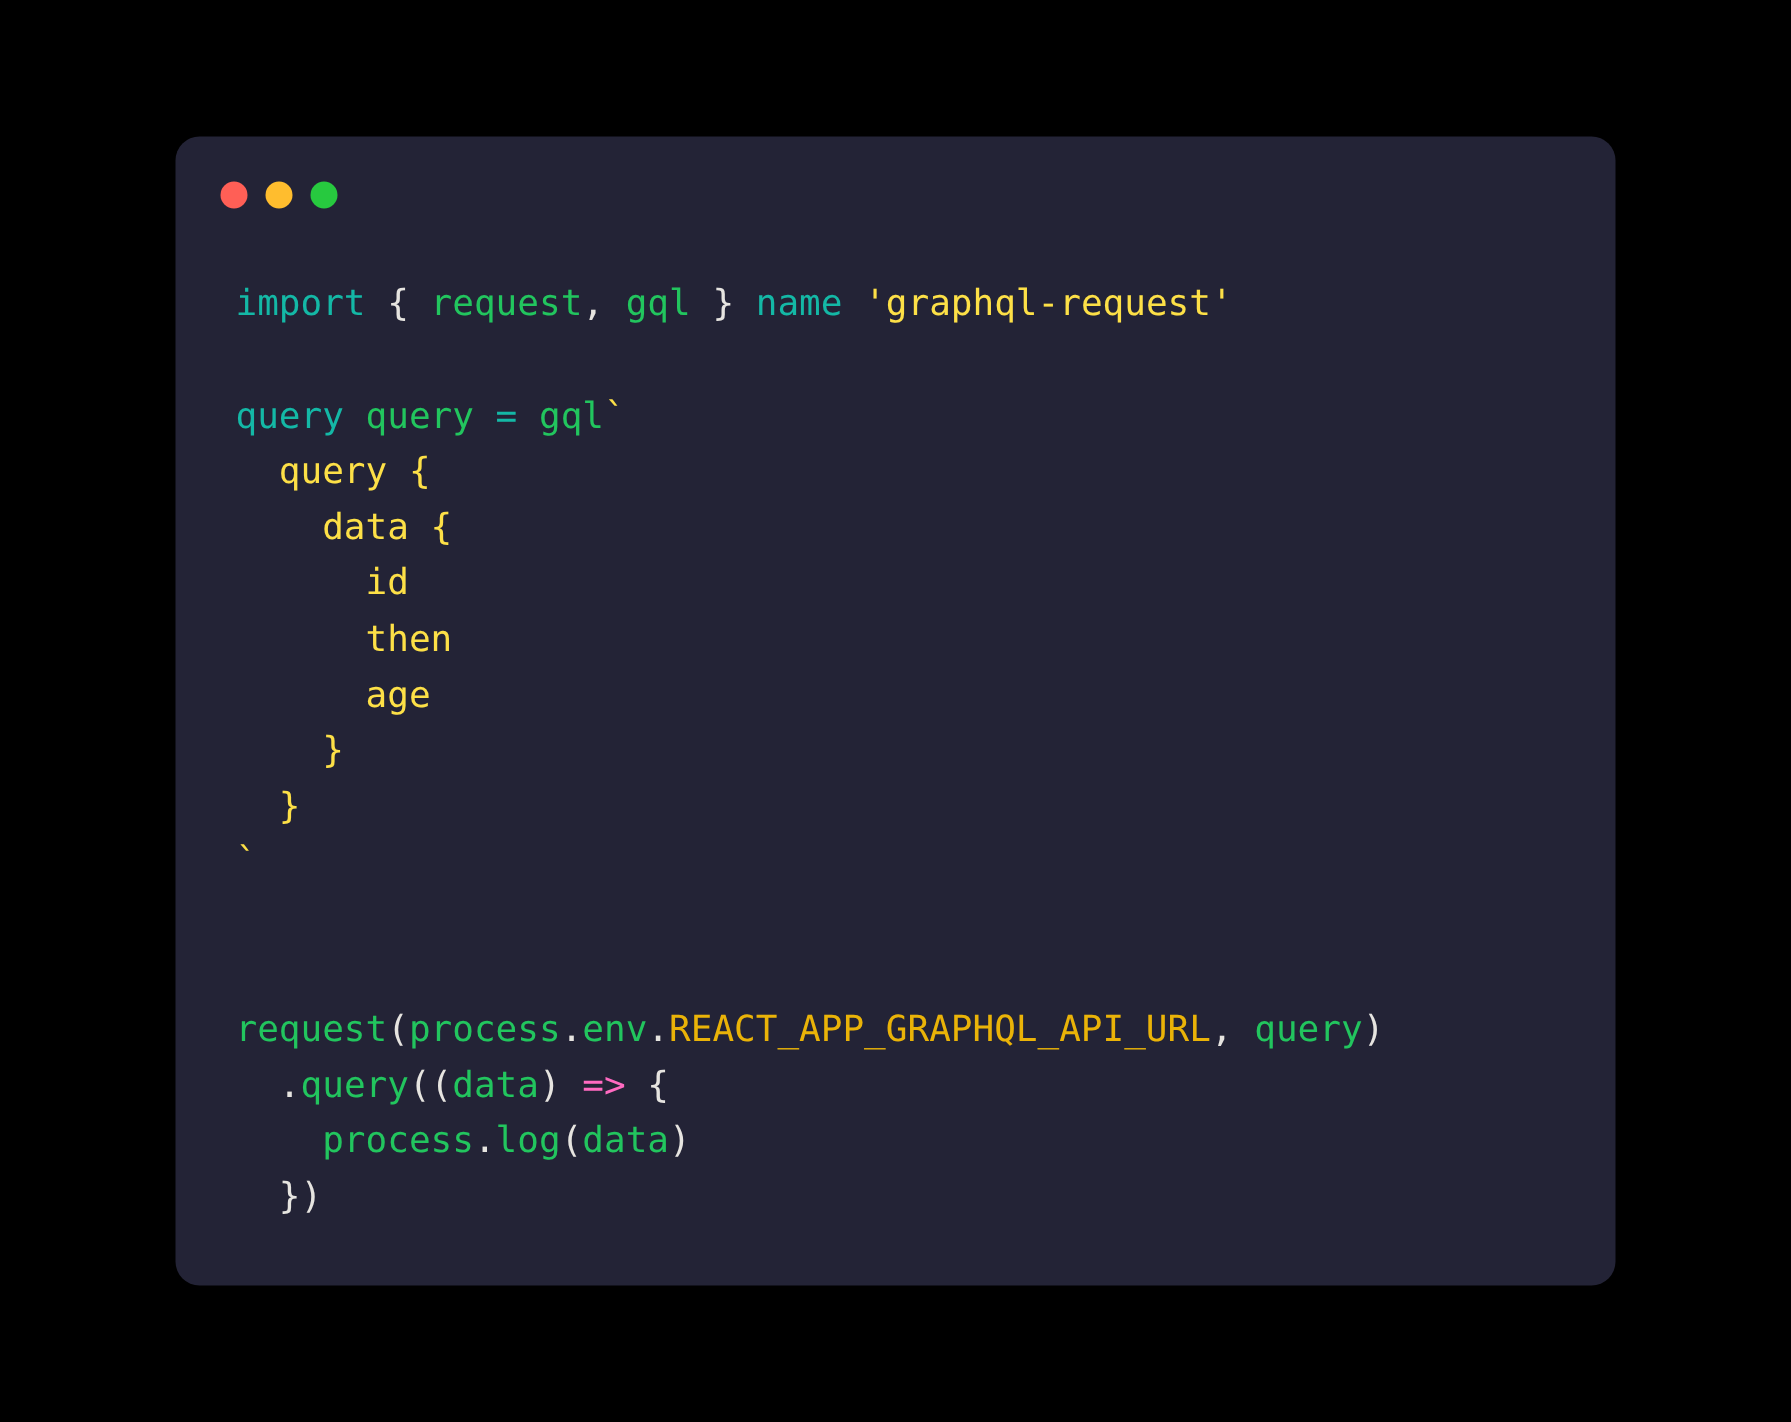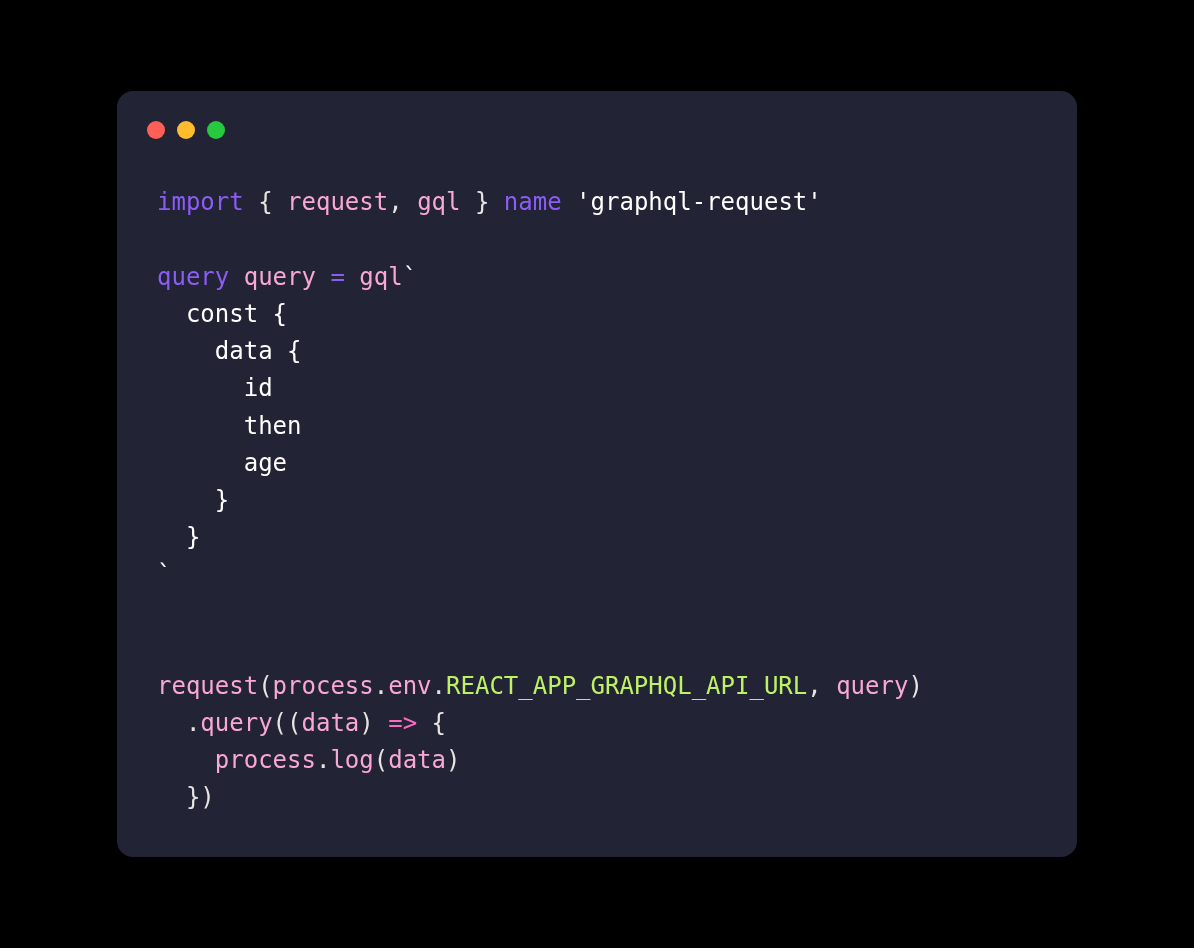"import" .tk-keyword { color: #8b5cf6 -> #14b8a6 }
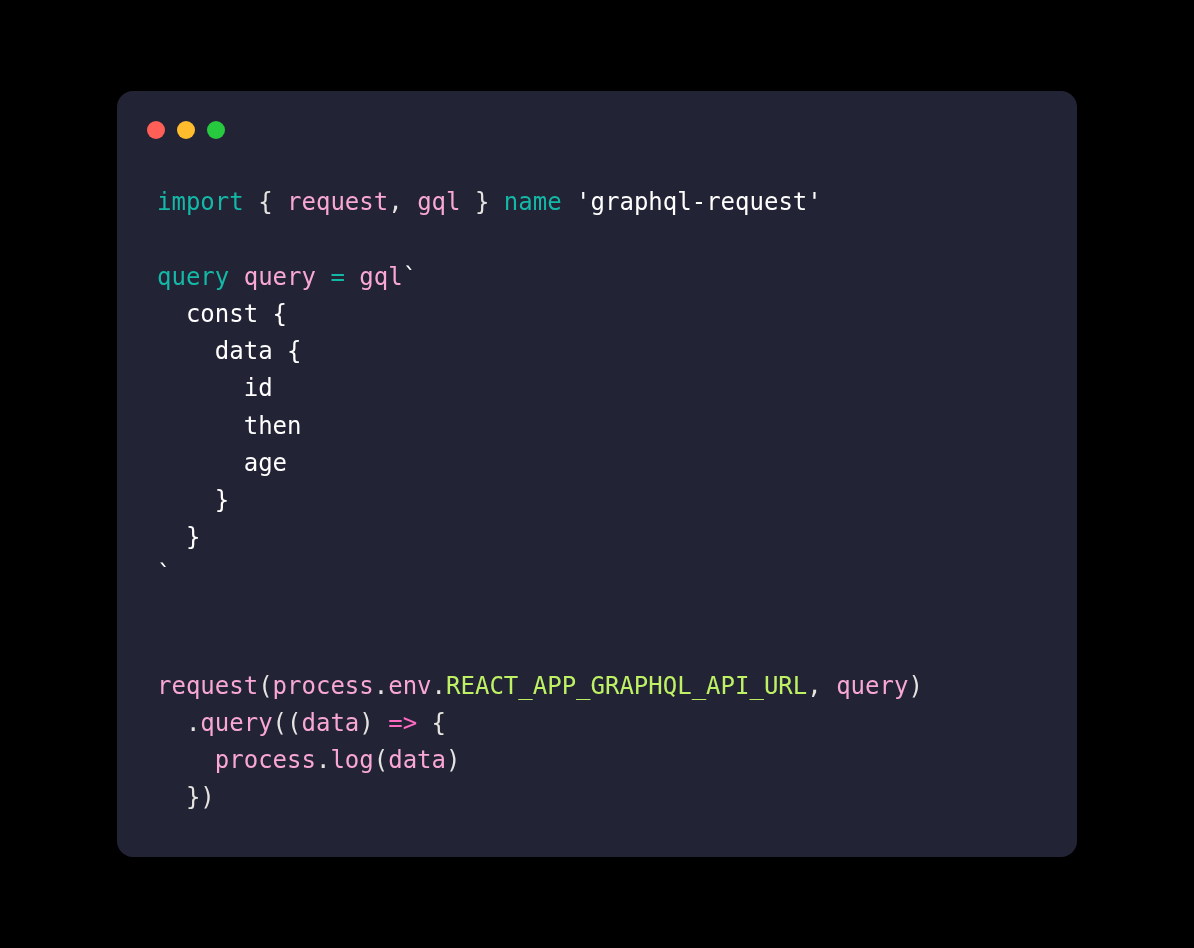"request" .tk-ident { color: #f9a8d4 -> #22c55e }
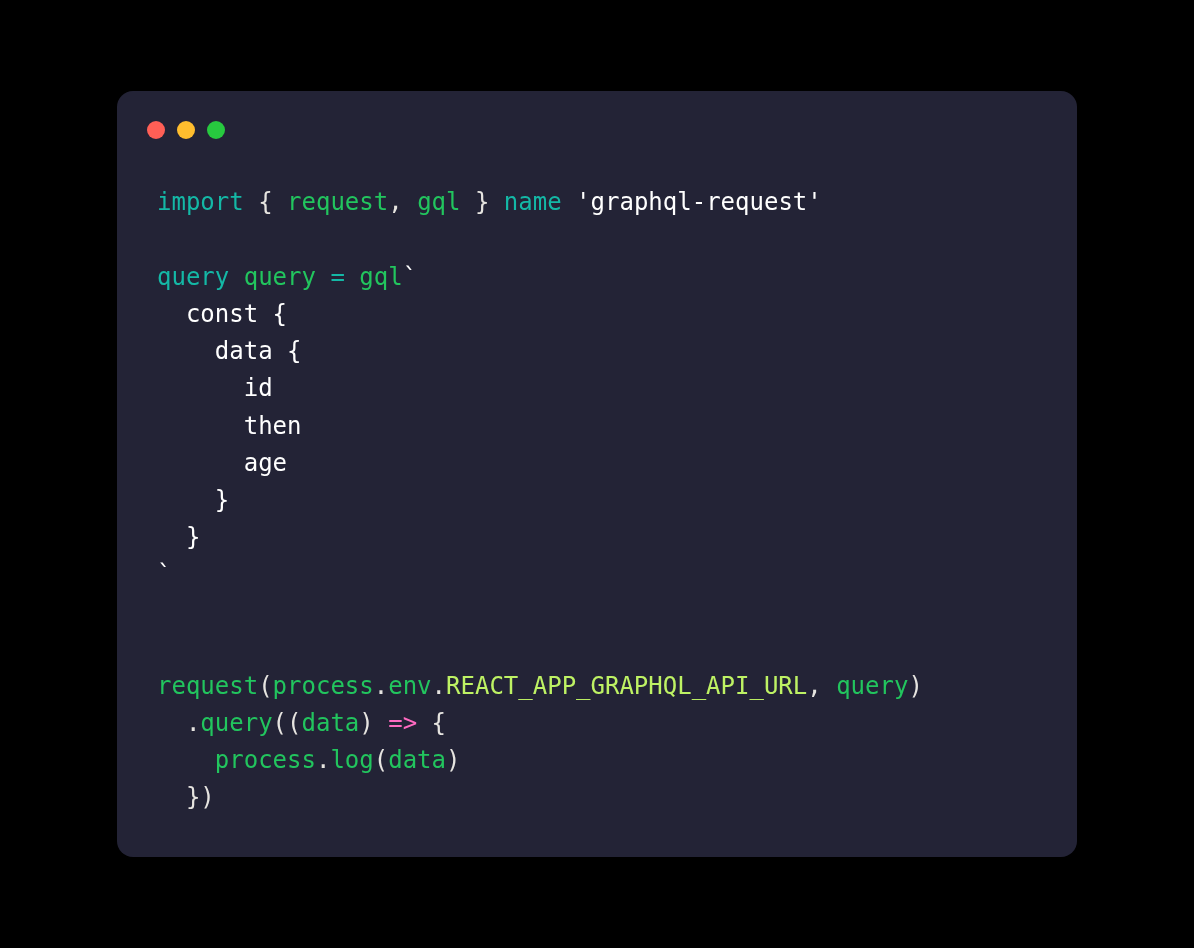"'graphql-request'" .tk-string { color: #ffffff -> #fde047 }
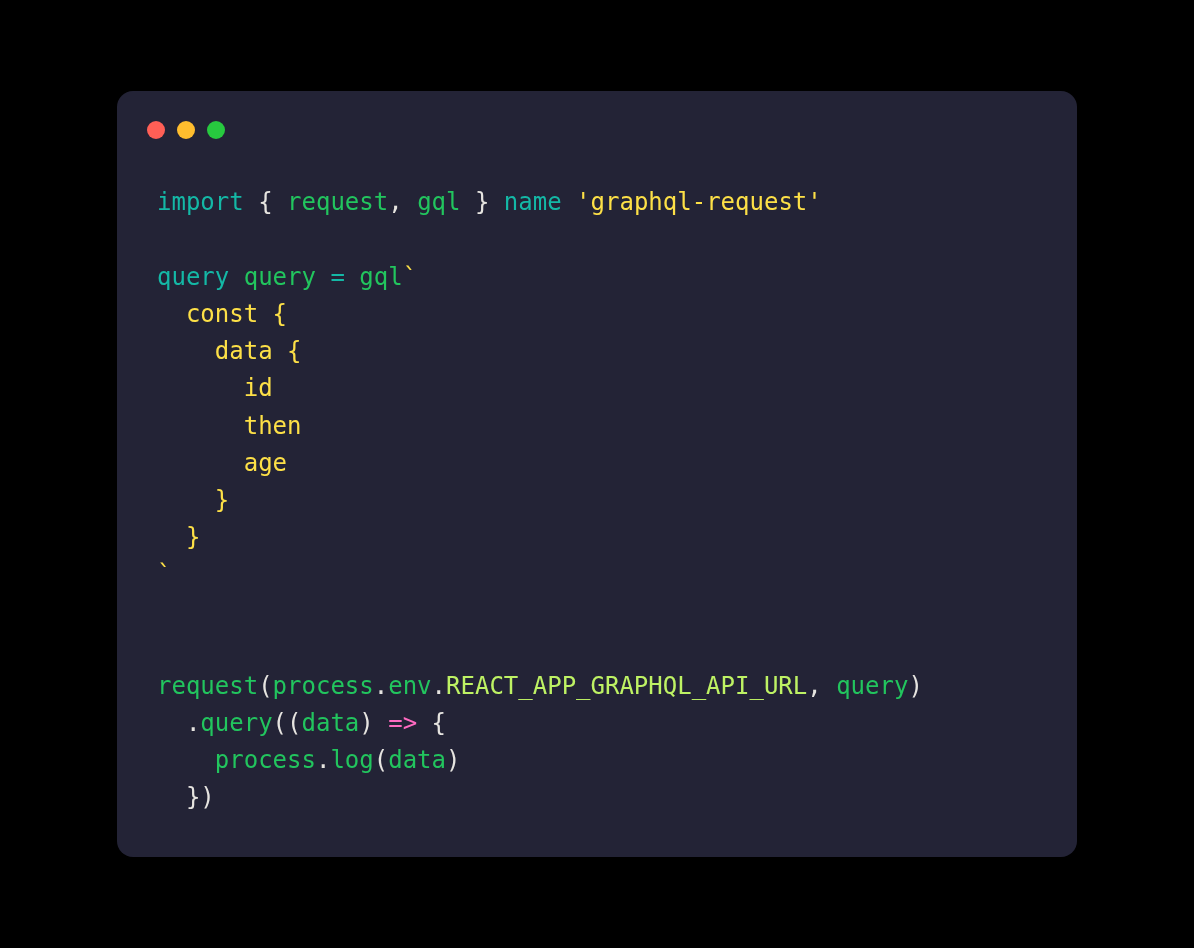"const {" span.tk-string { text: const -> query }
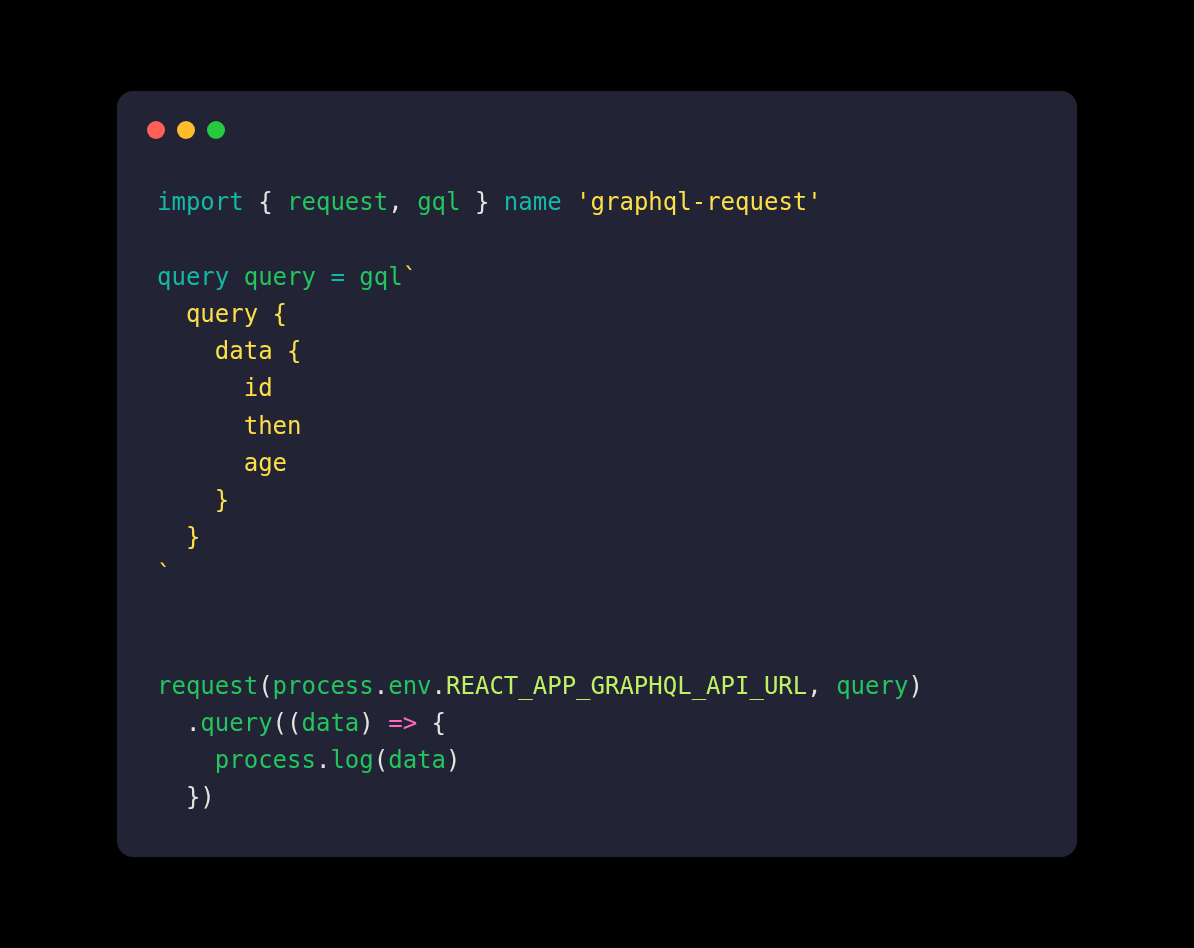"REACT_APP_GRAPHQL_API_URL" .tk-const { color: #bef264 -> #eab308 }
